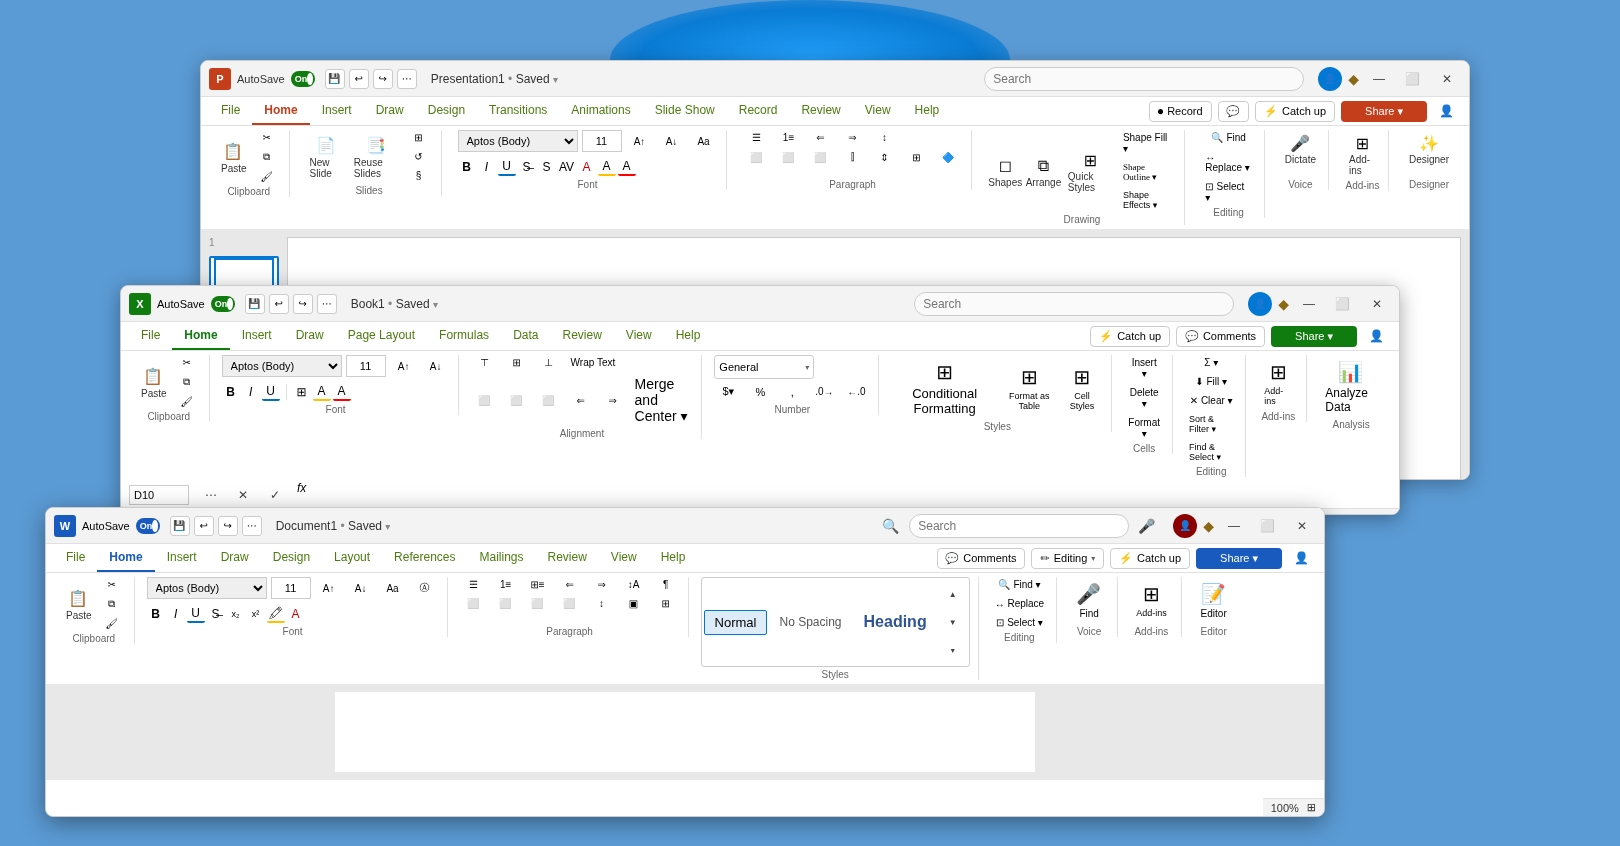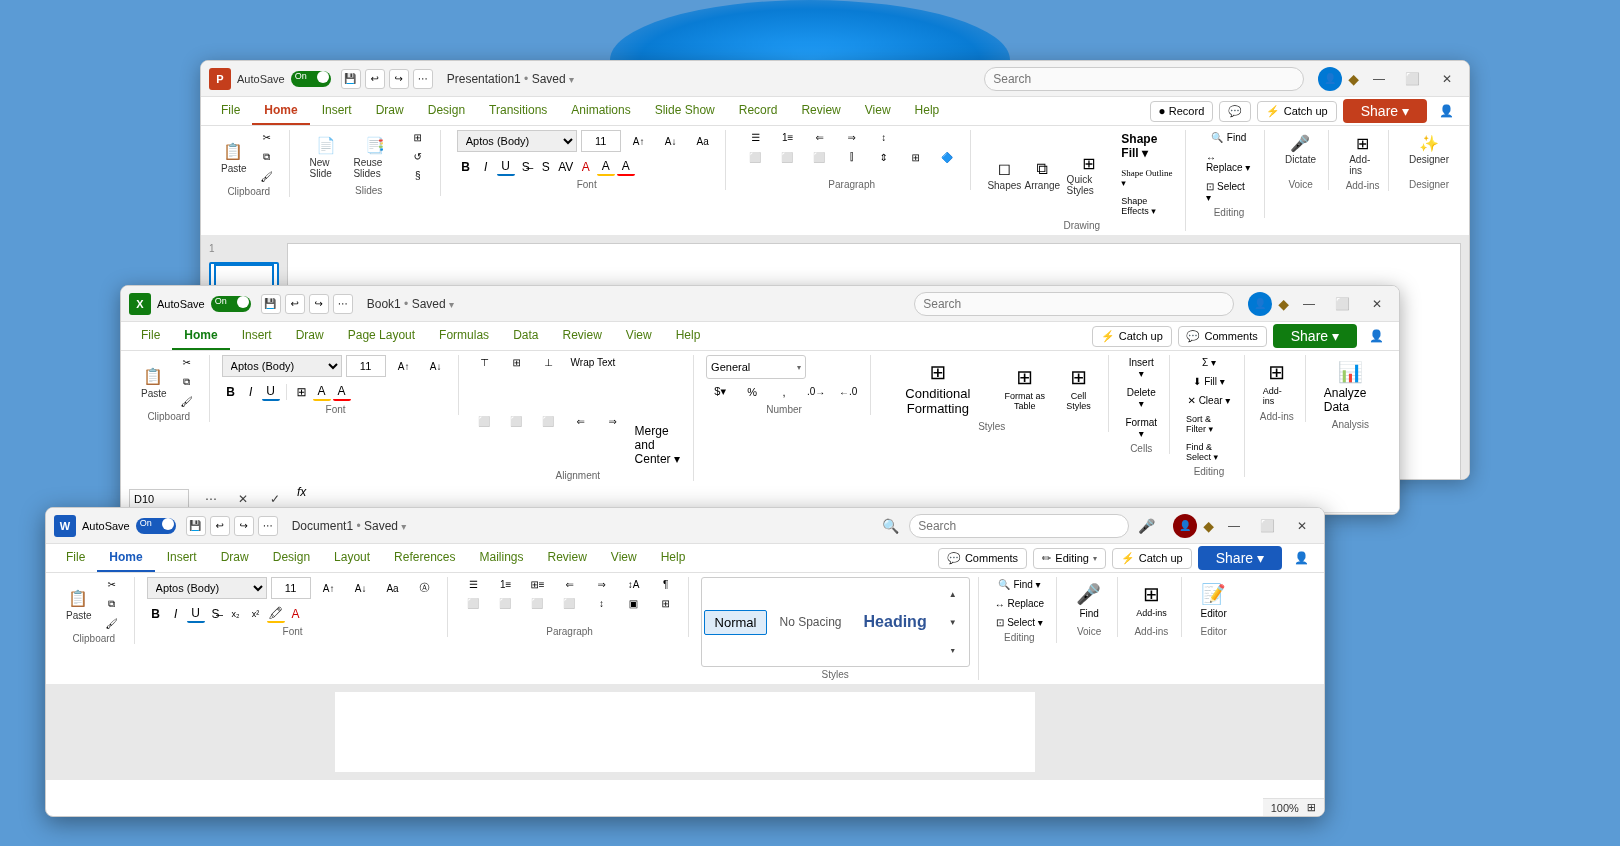"On" .pp-toggle { align-items: flex-start -> center; font-weight: none -> bold; width: 40px -> 24px }
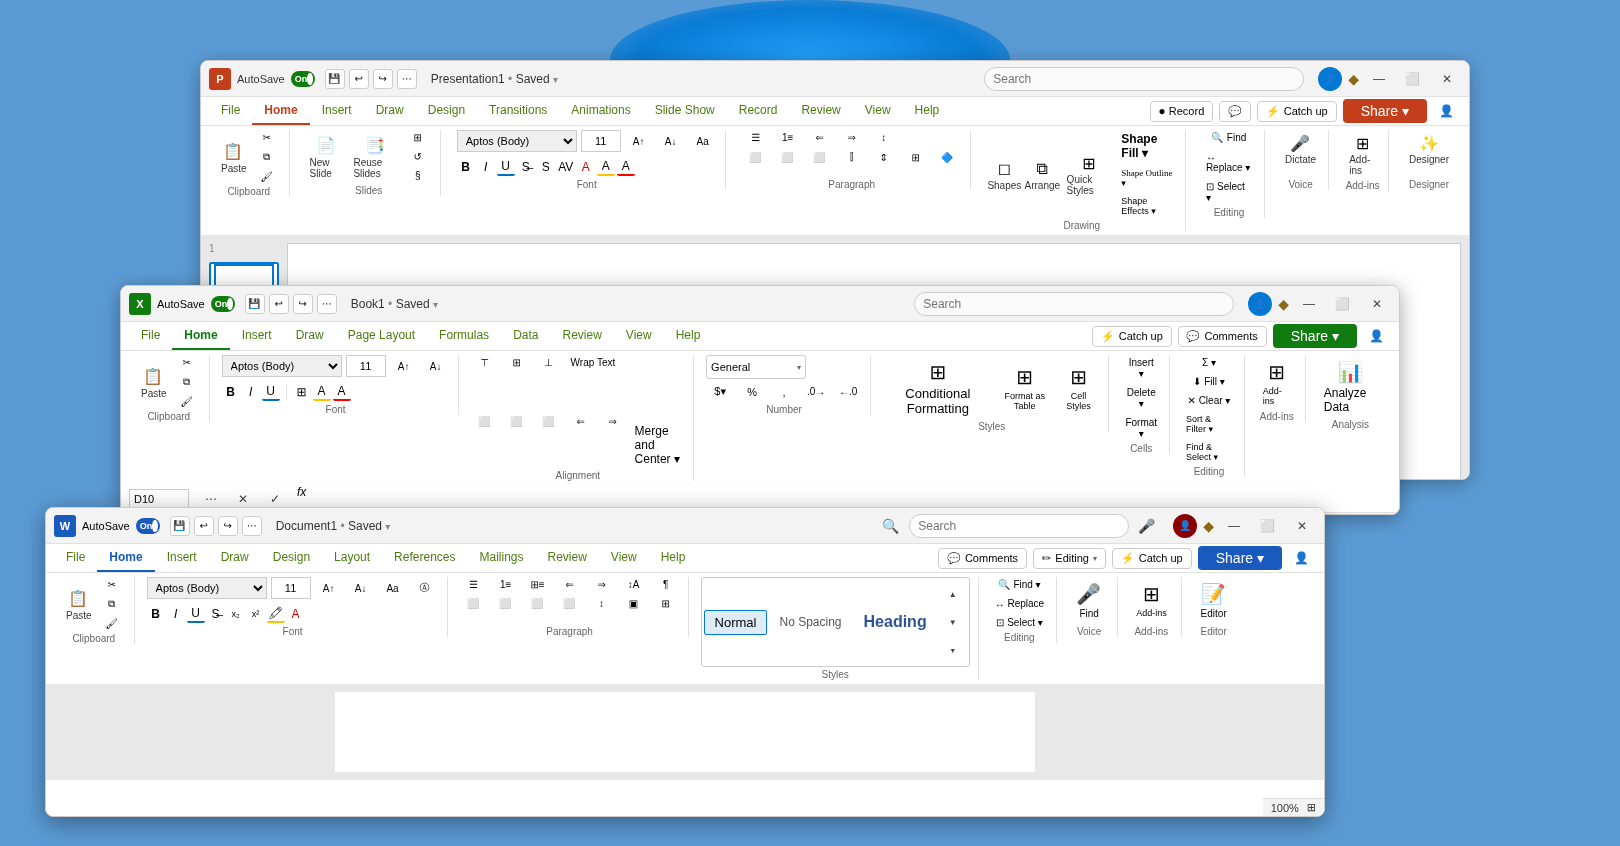"Share ▾" .share-btn { font-size: 14px -> 11px; padding: 4px 18px -> 4px 24px }
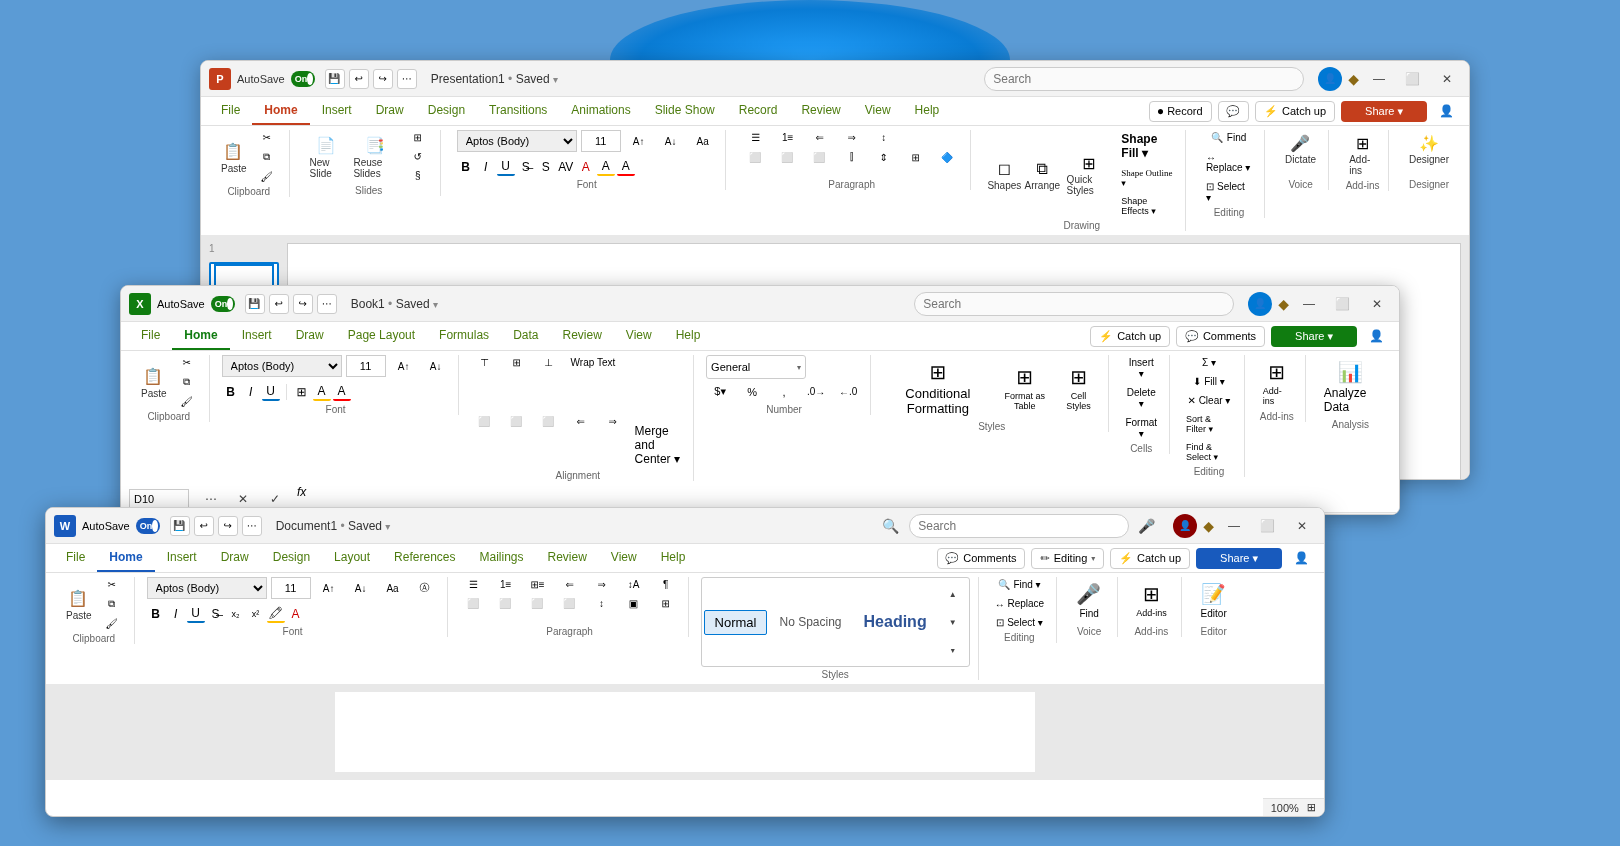"Shape Fill ▾" span { font-size: 12px -> 10px; font-weight: bold -> none }
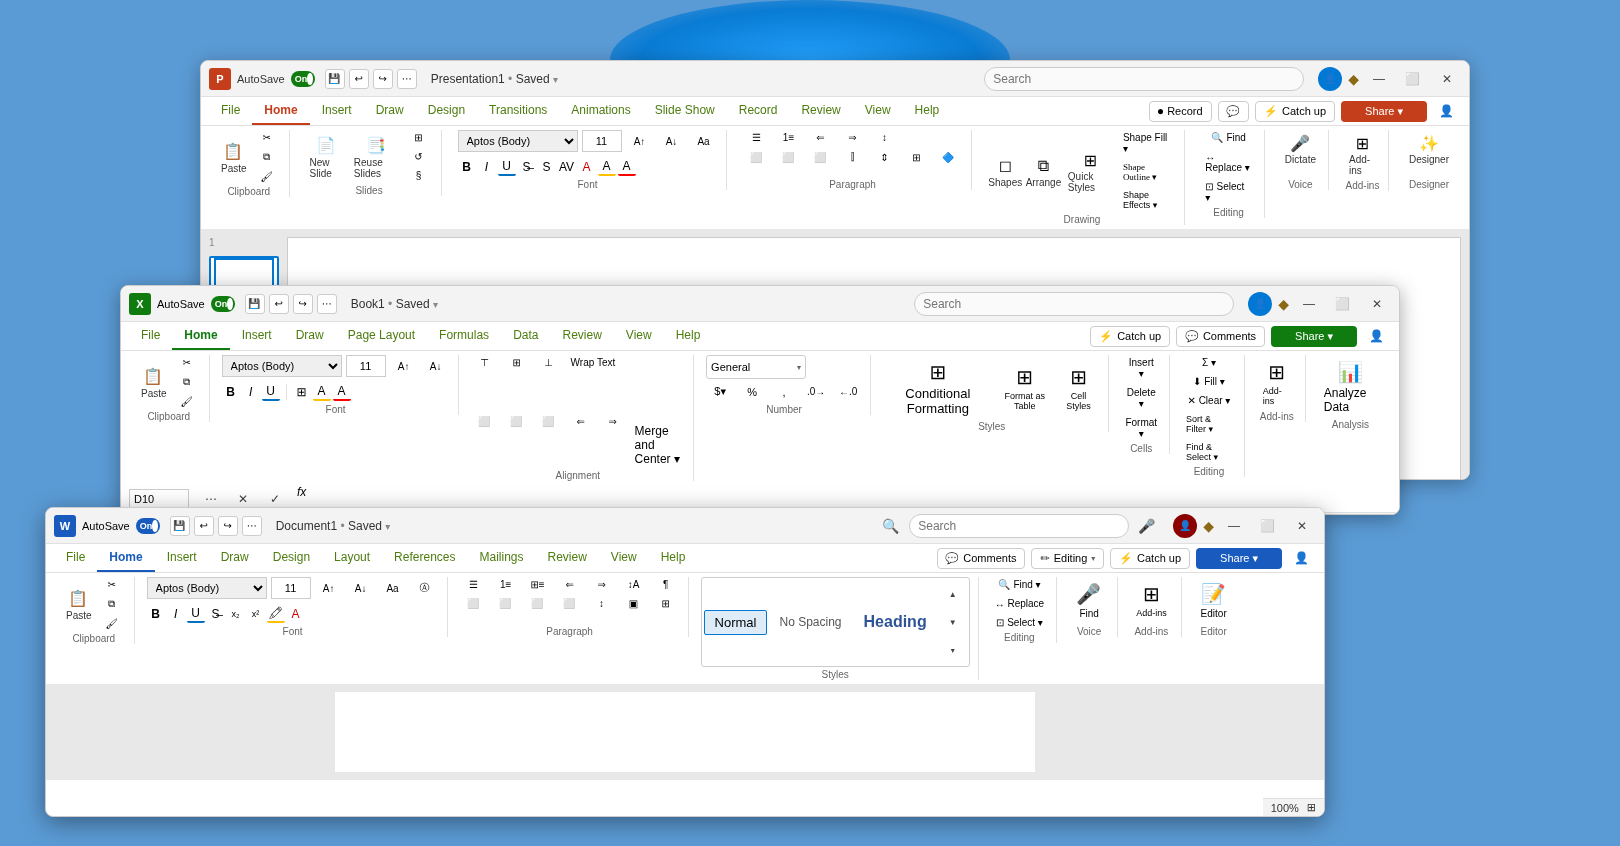"Merge and Center ▾" div.rb { font-size: 12px -> 14px; margin-top: 48px -> none }
